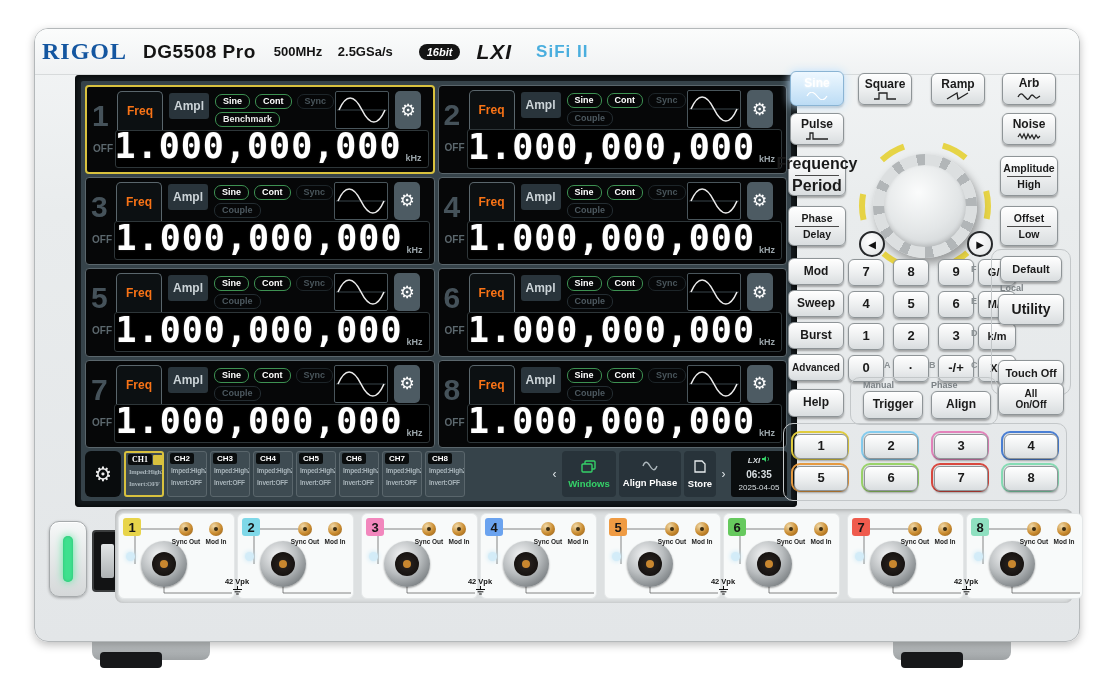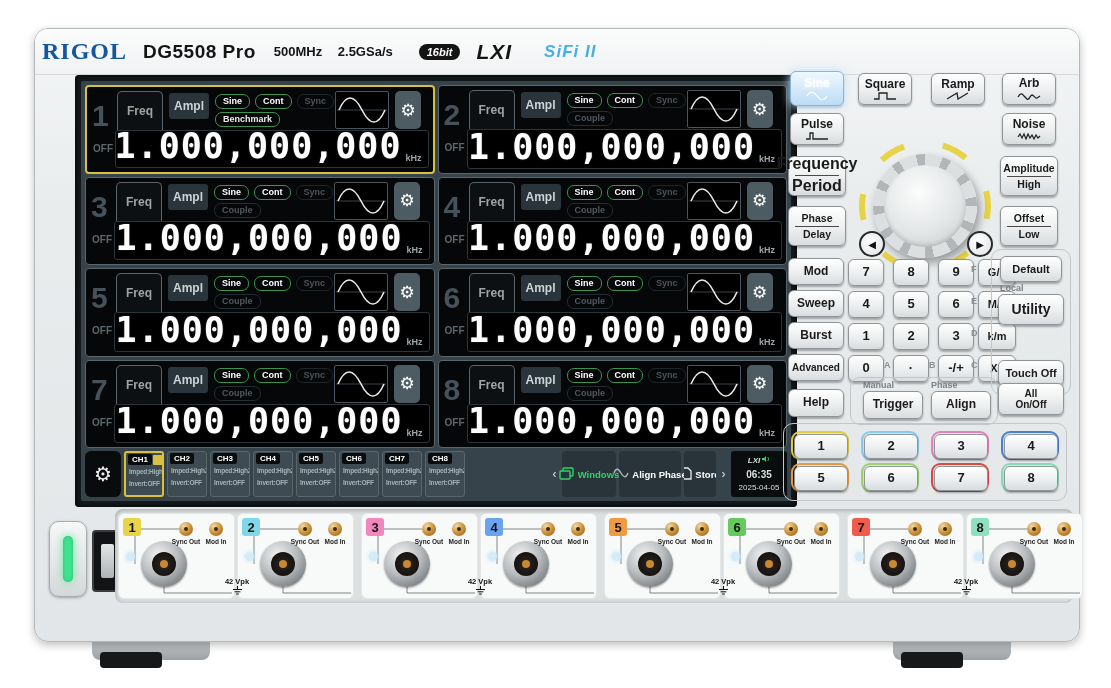"SiFi II" .sifi { font-style: italic -> none; margin-left: 32px -> 24px }
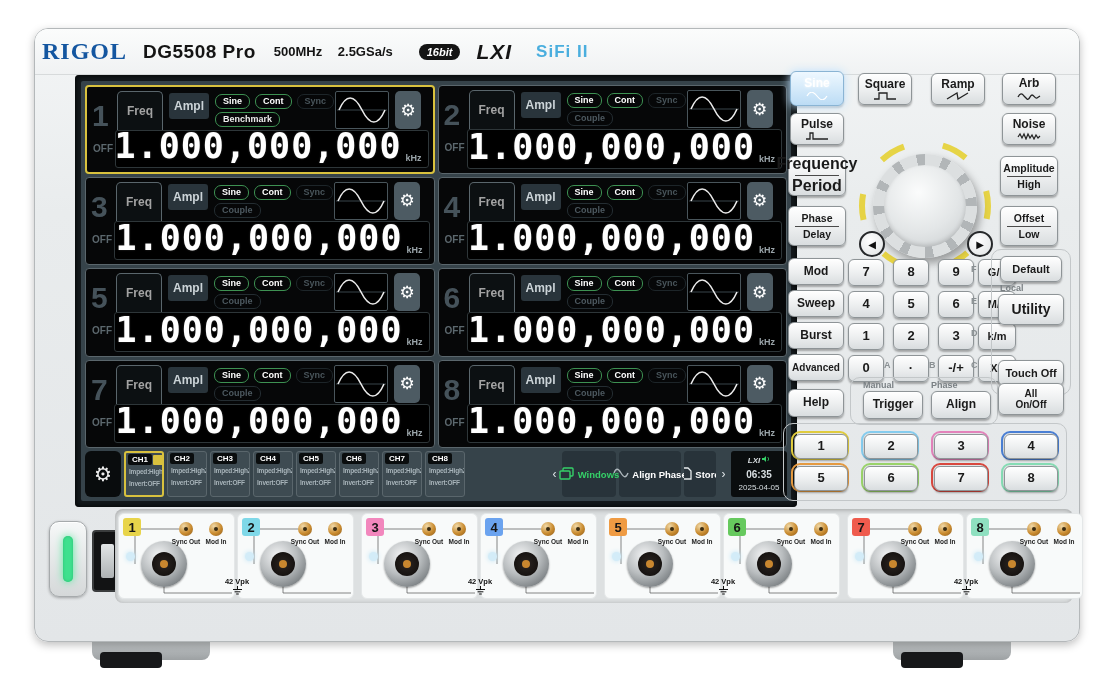"Freq" .tab-freq { color: #a3a3a3 -> #f97316 }
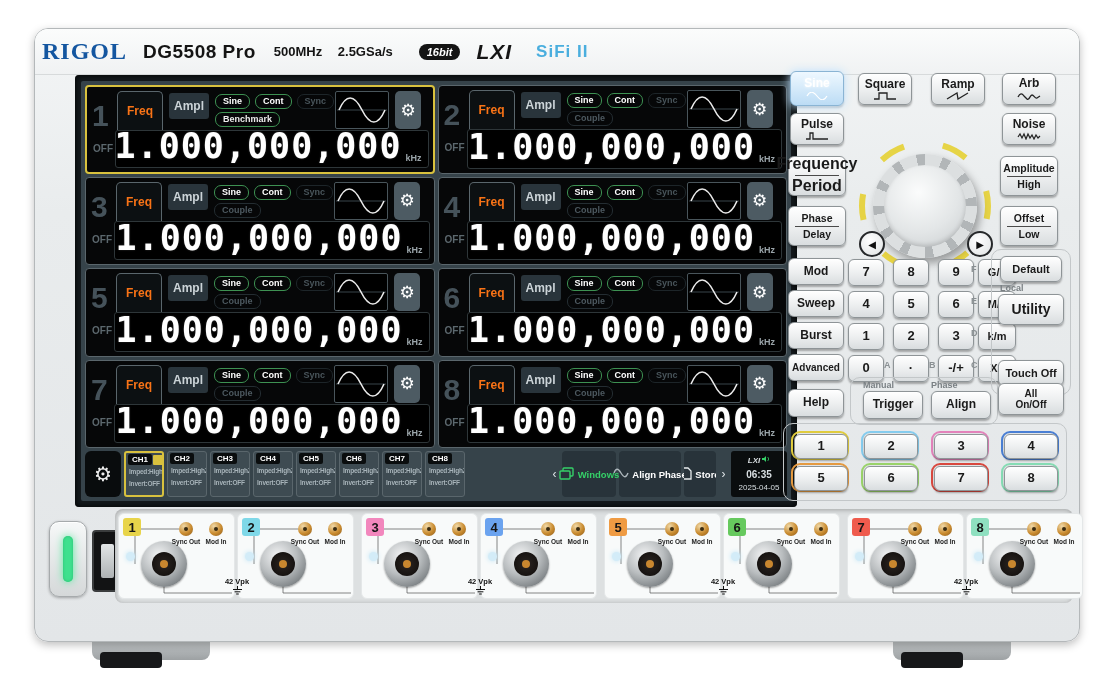"CH1" .btab.sel { font-family: none -> Liberation Serif, serif }
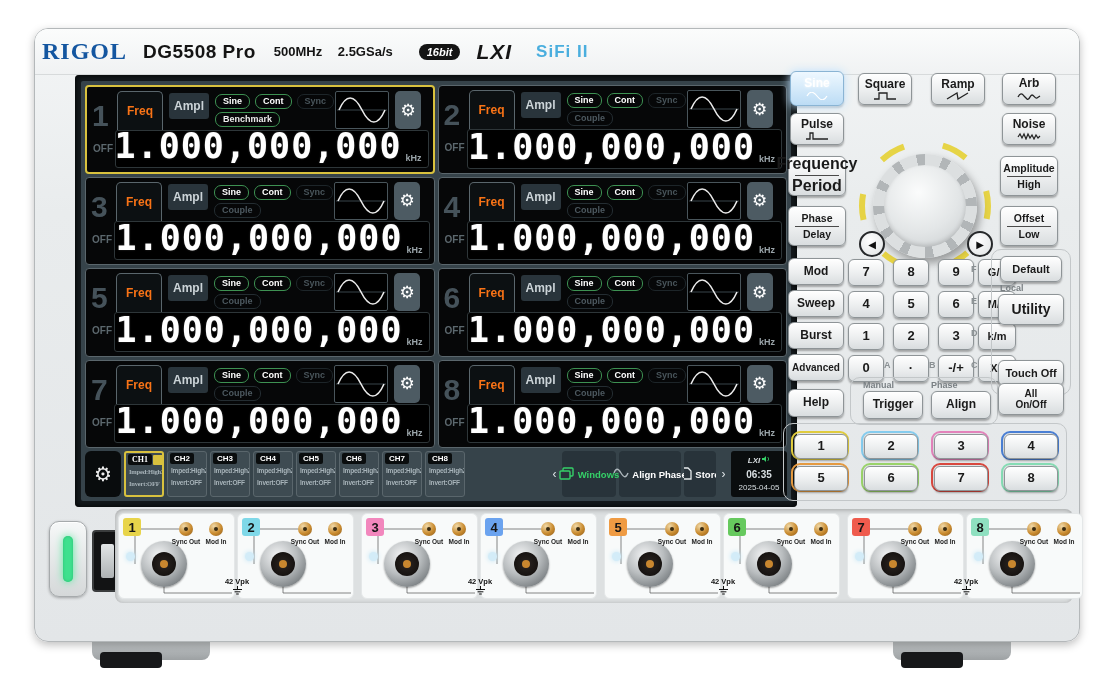"Windows" .bmenu { flex-direction: row -> column }
